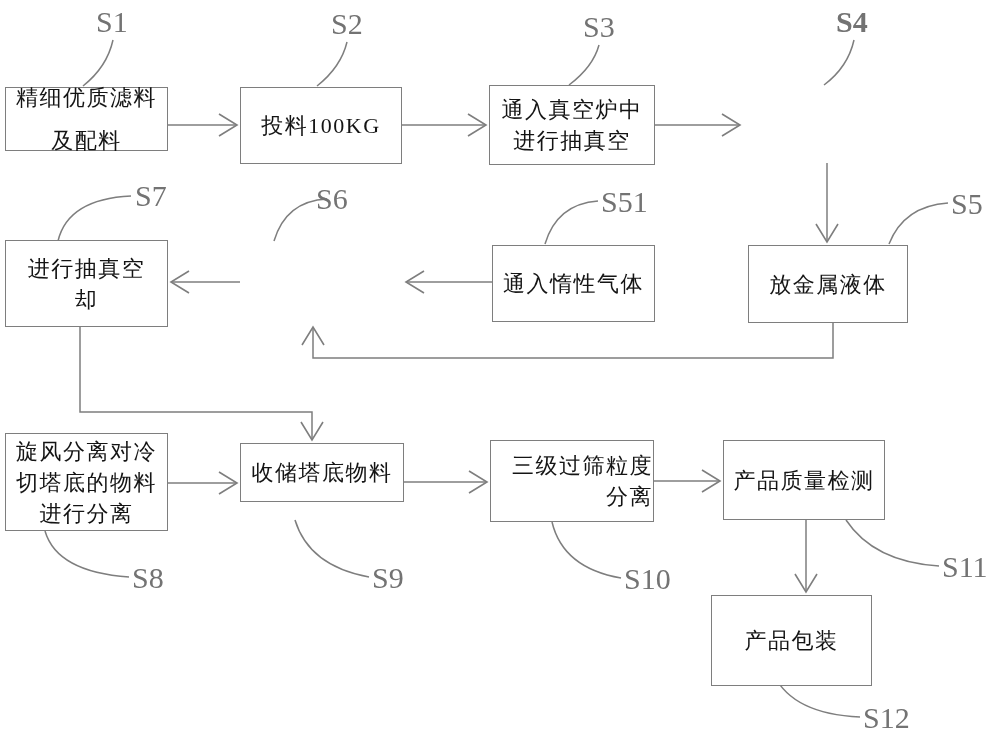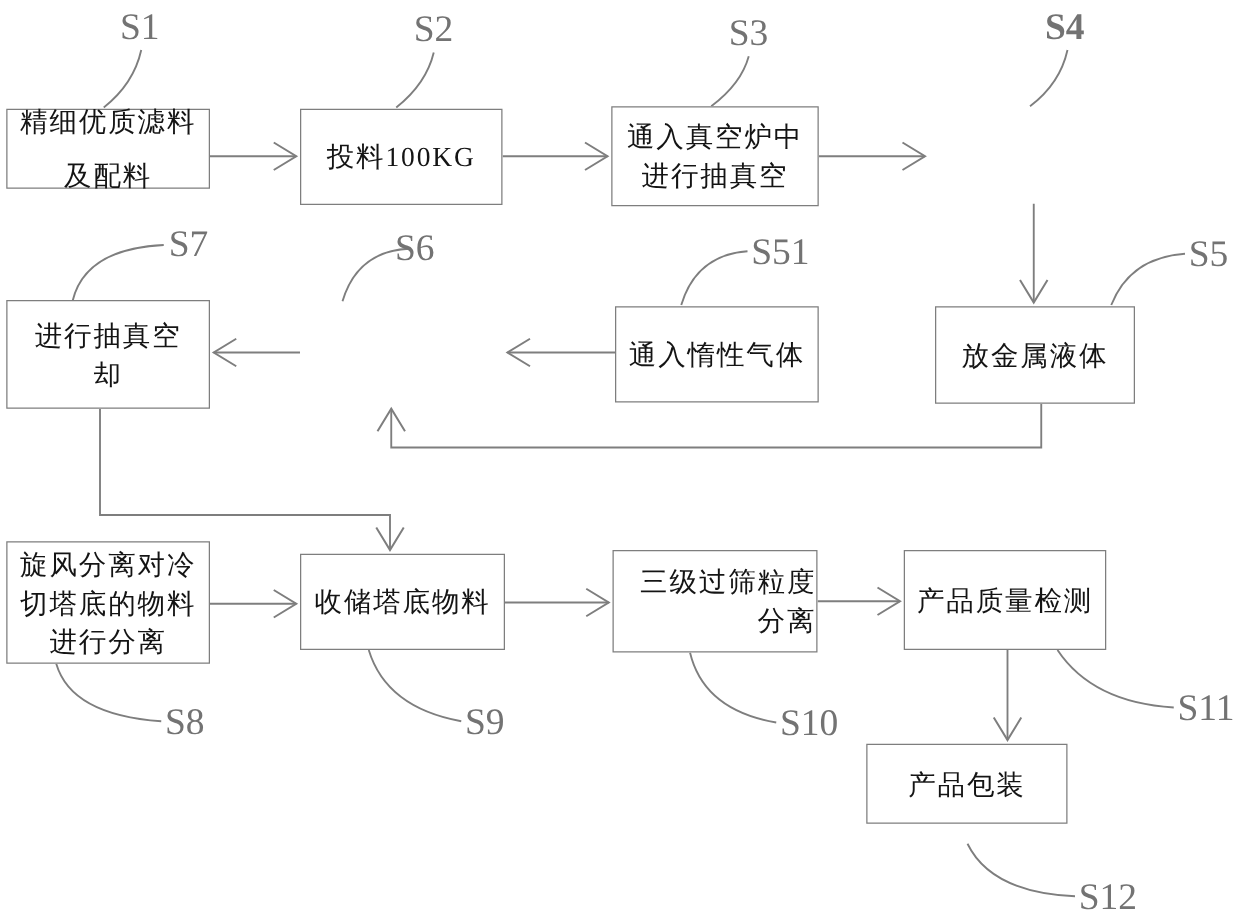"收储塔底物料" #box-s9 { height: 77px -> 59px }
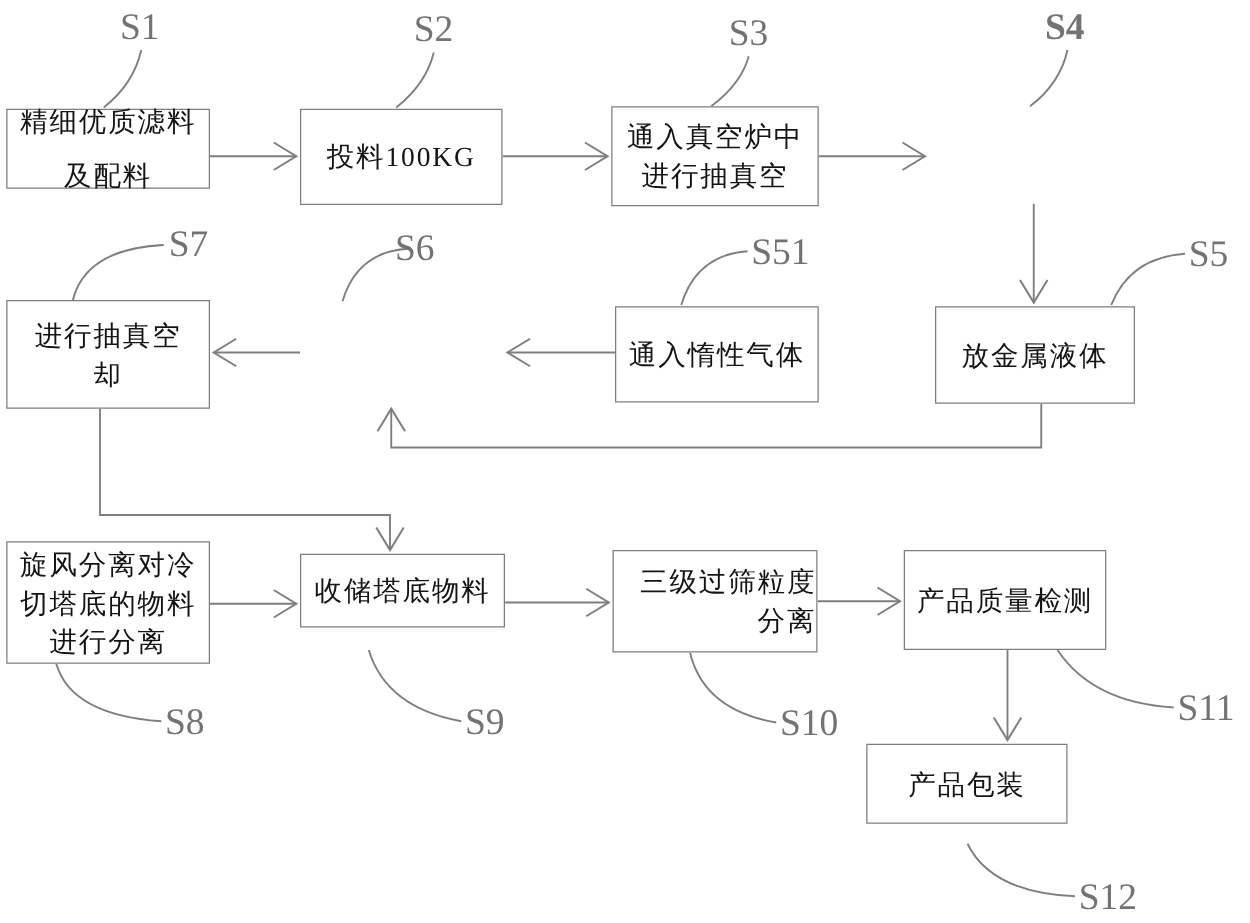"产品包装" #box-s12 { height: 64px -> 91px; left: 693px -> 711px }
